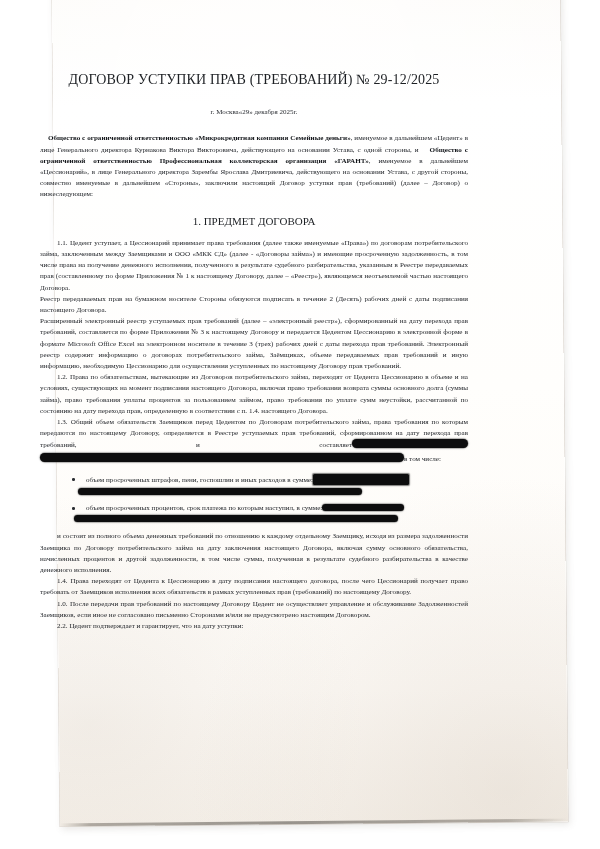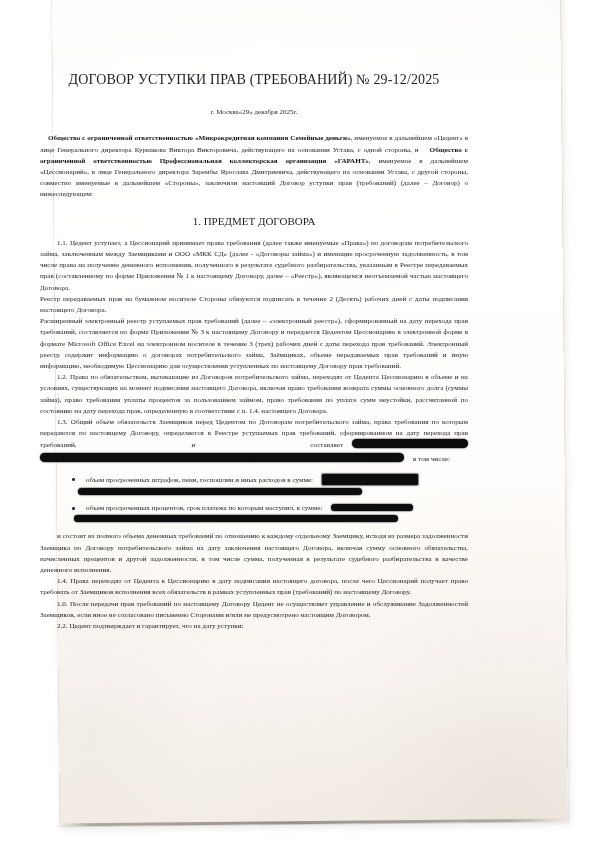"в том числе:" .inline-after { margin-left: 9px -> 0 }
